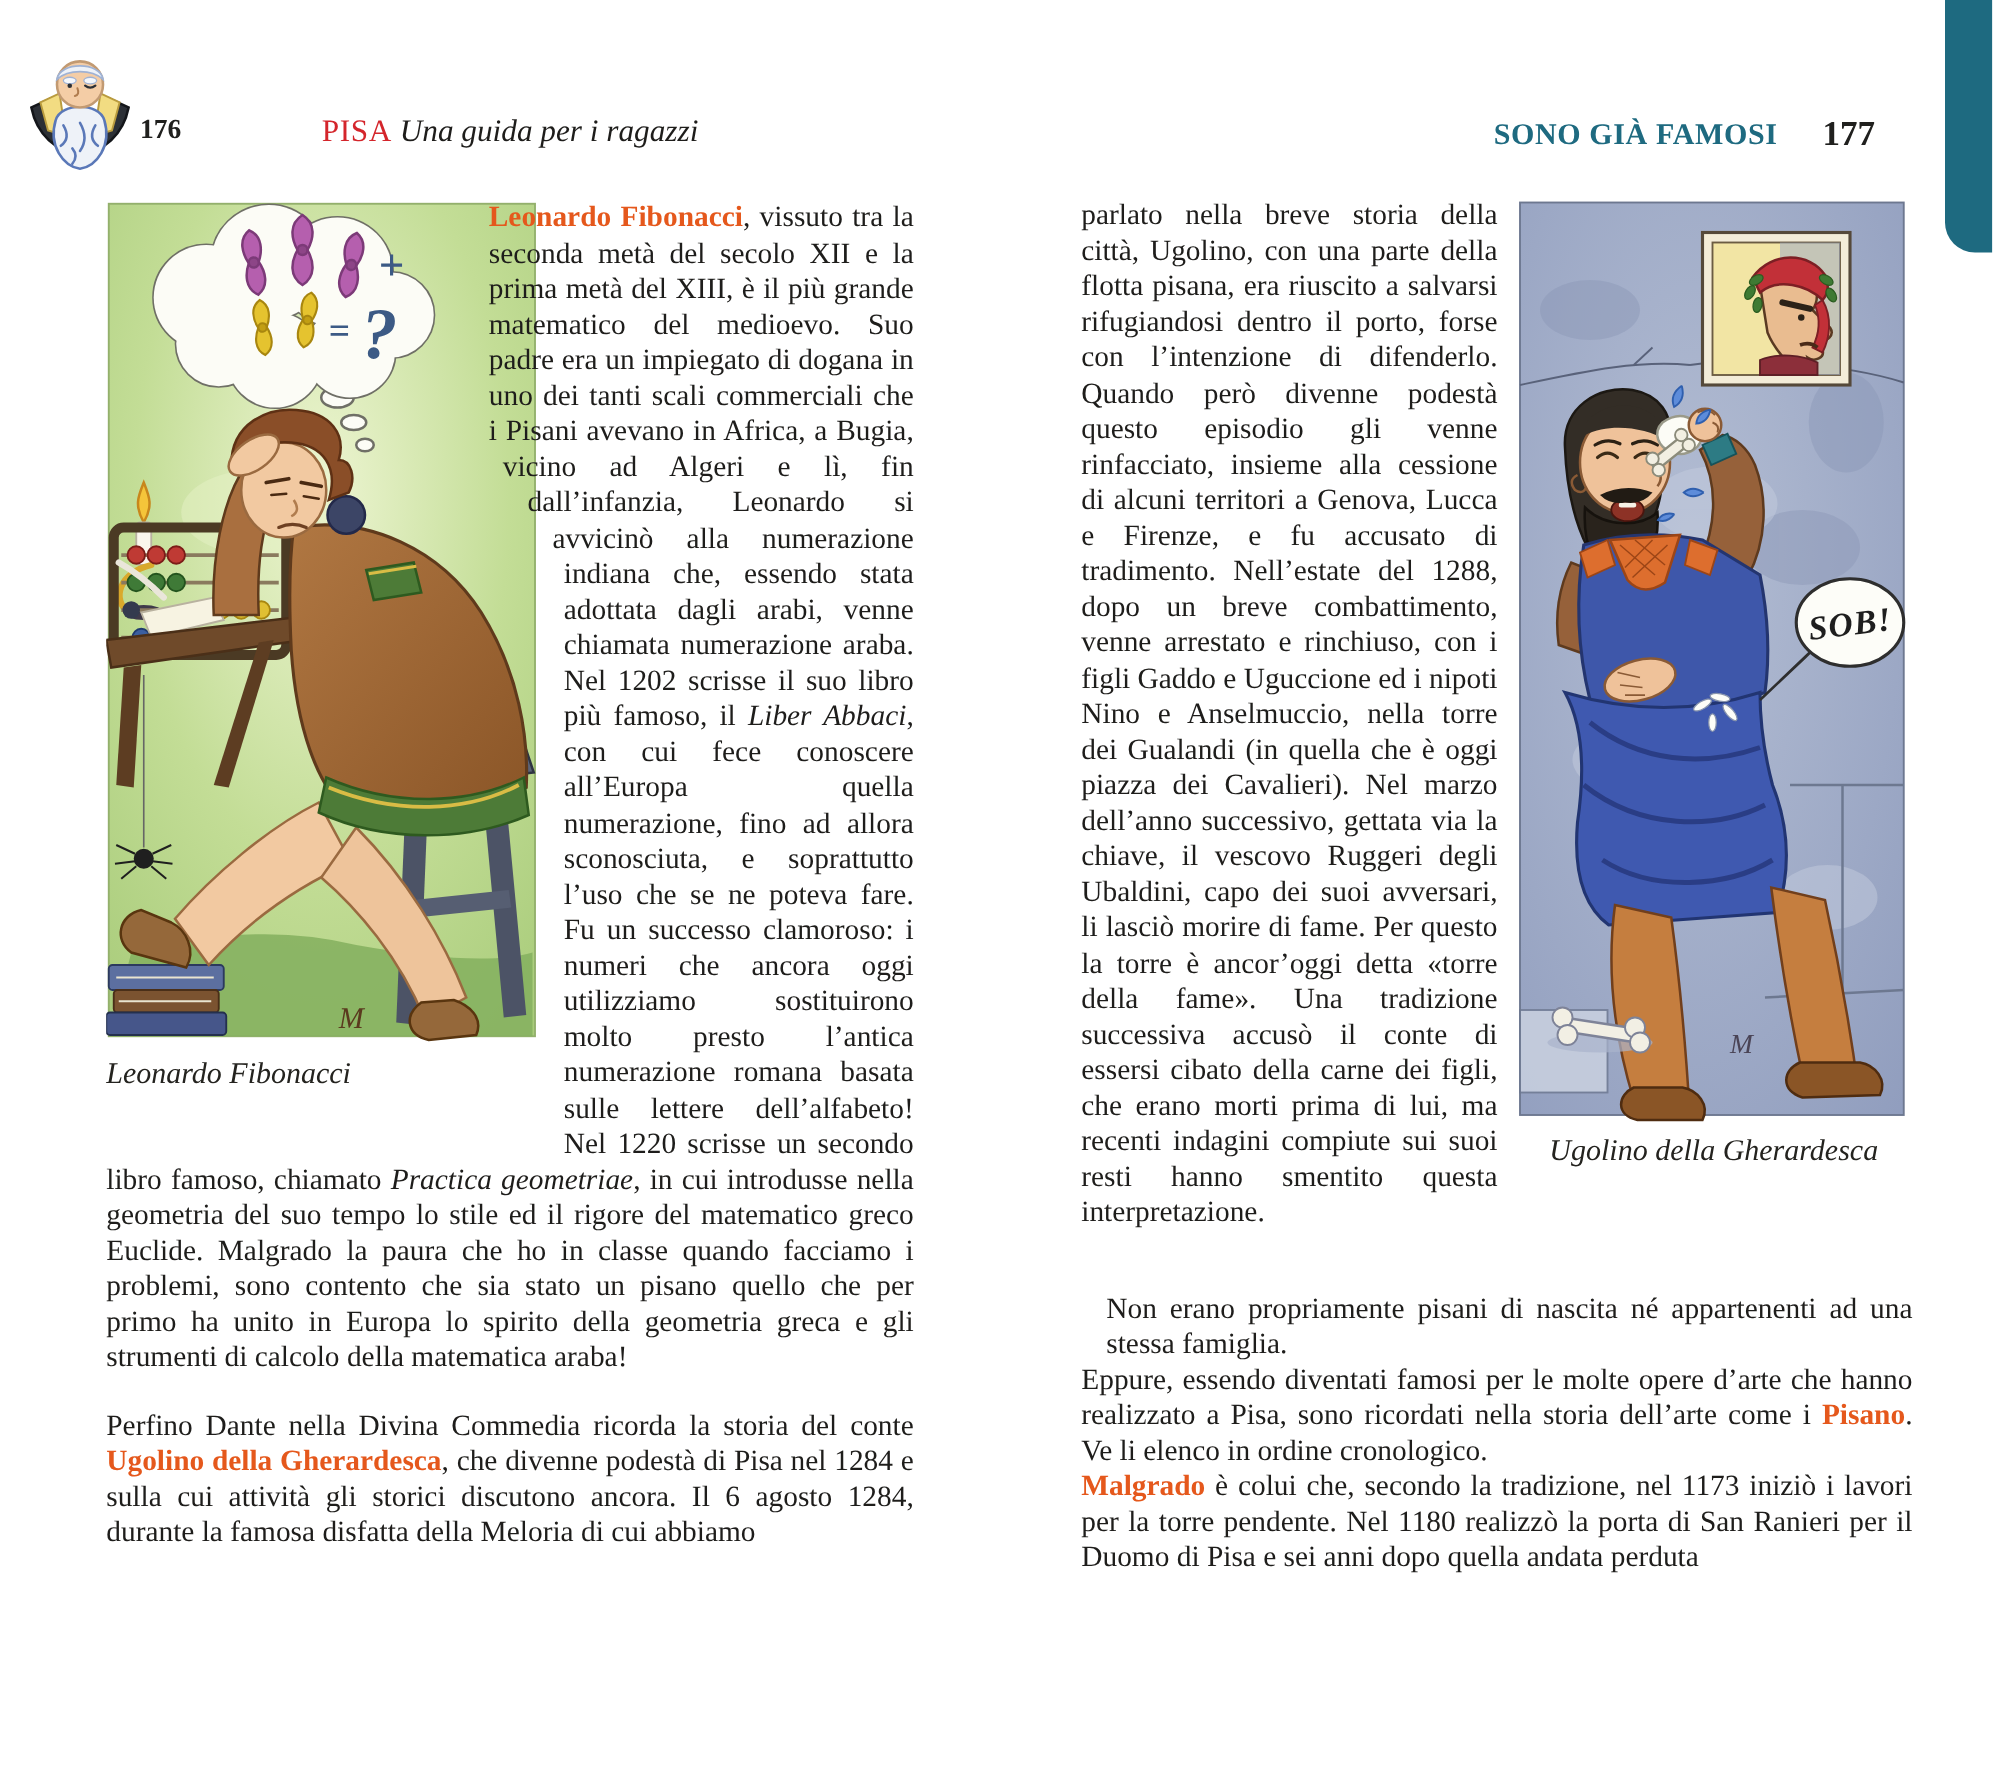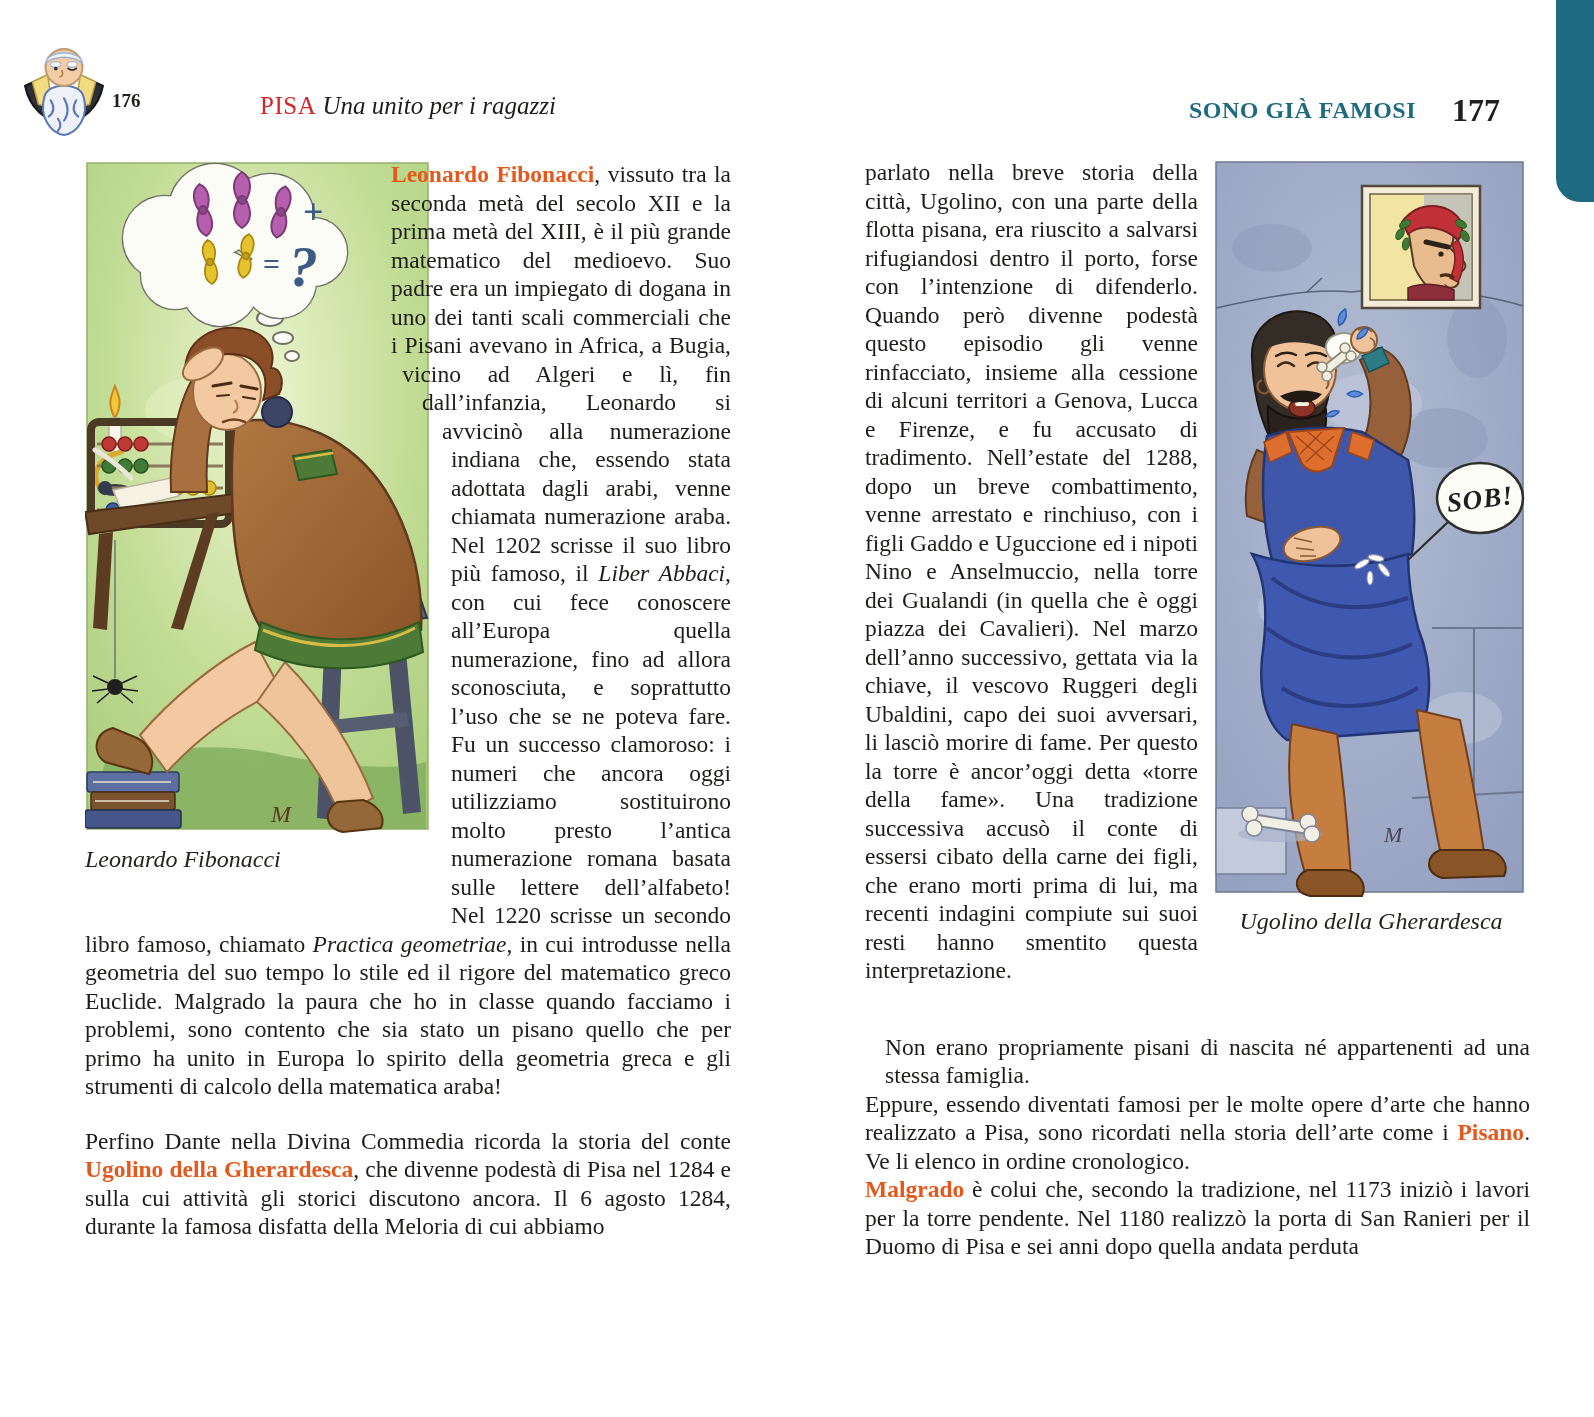"176" .pagenum { font-size: 19px -> 22px }
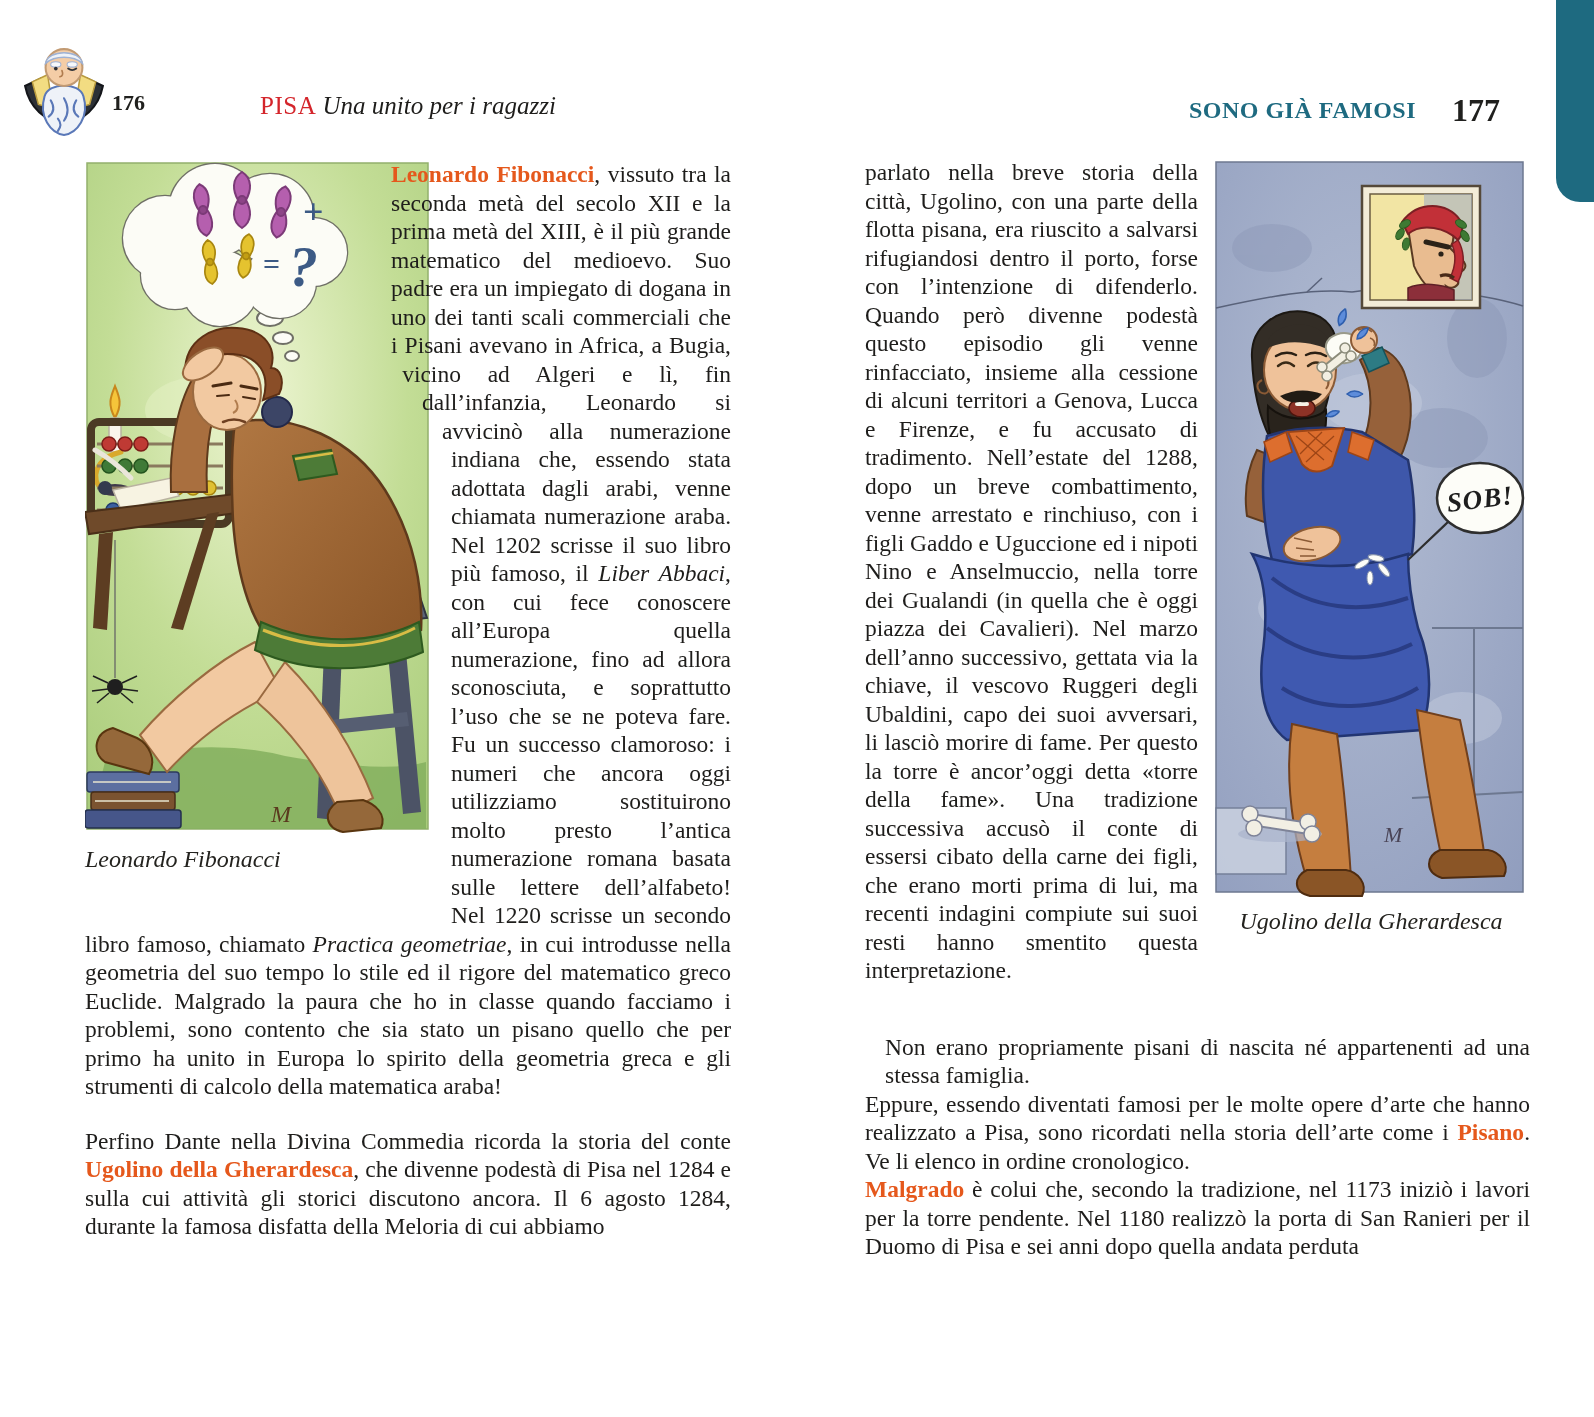"Una unito per i ragazzi" em { text: unito -> guida }
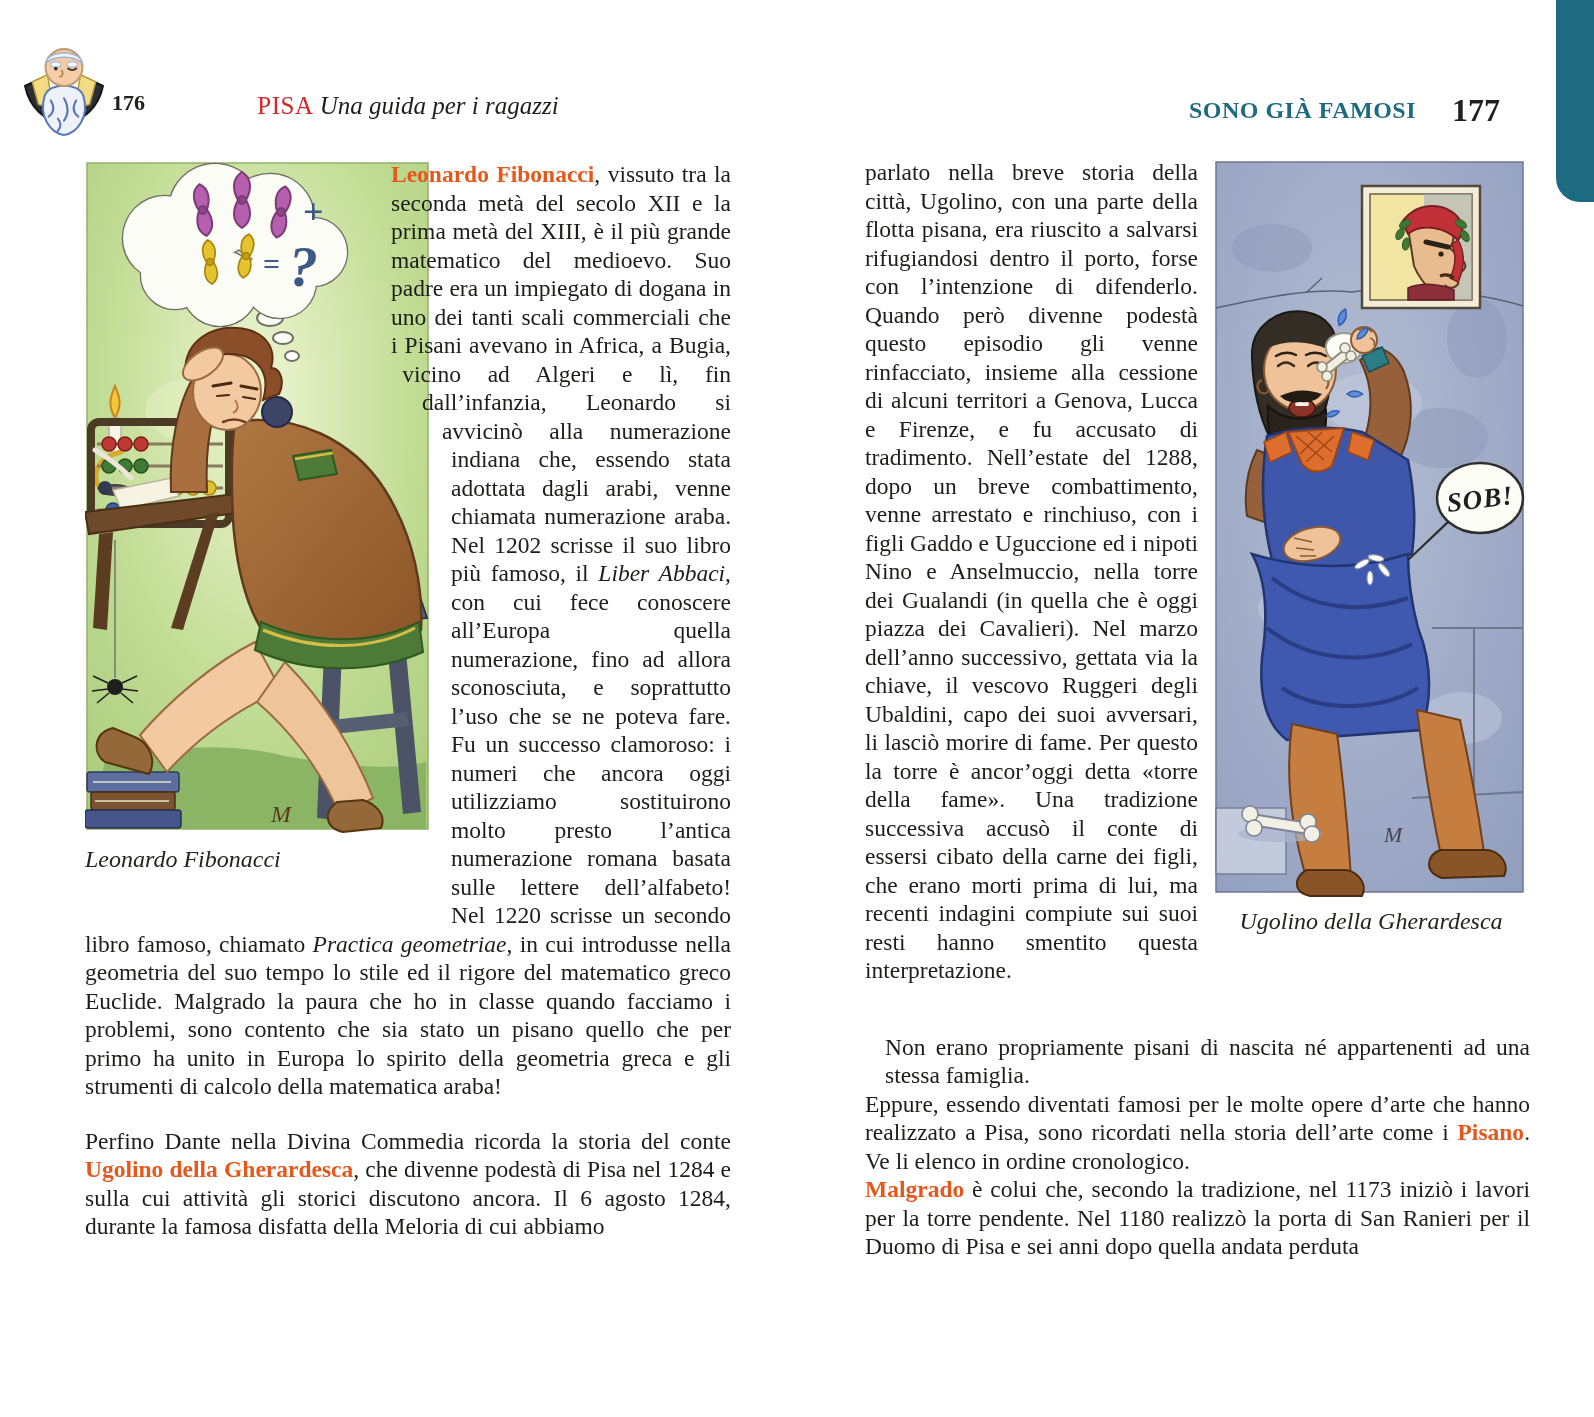"177" .header-right .pn { font-size: 32px -> 28px }
